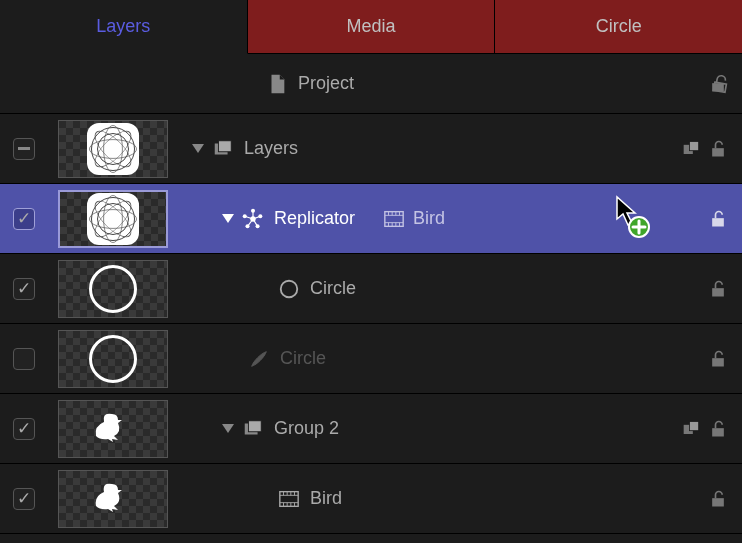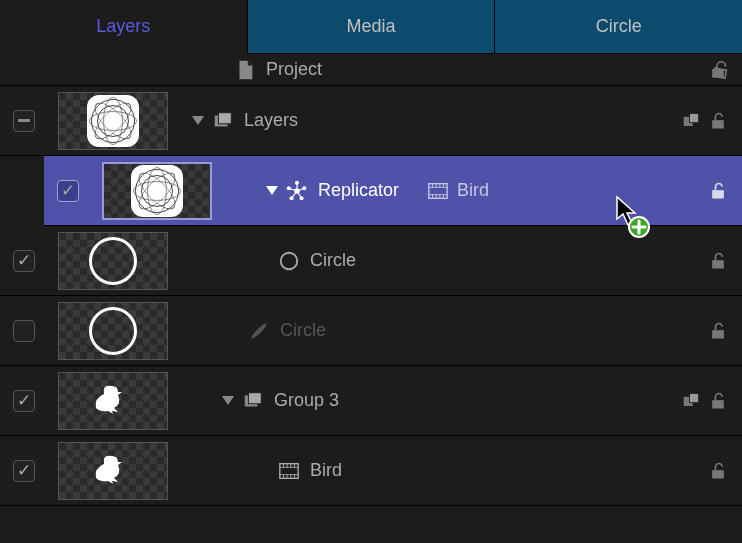"Media" .tab-inactive { background: #0c4a6e -> #7f1d1d }
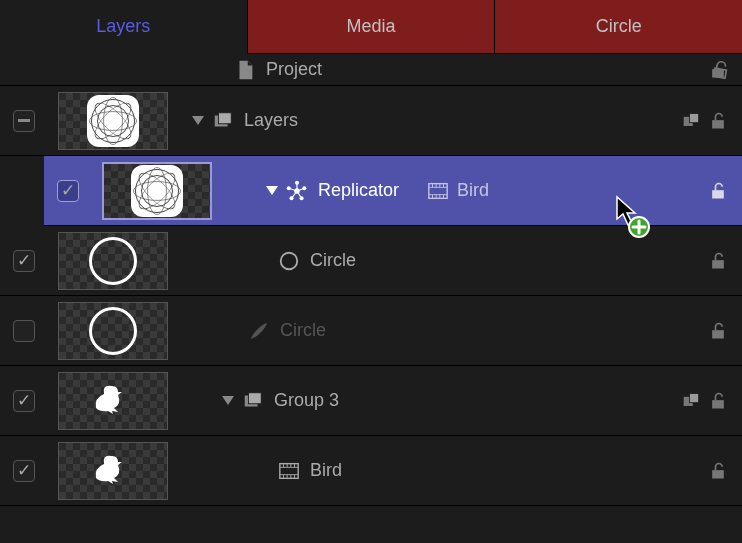"Project" .row.project { height: 32px -> 60px; padding-left: none -> 32px }
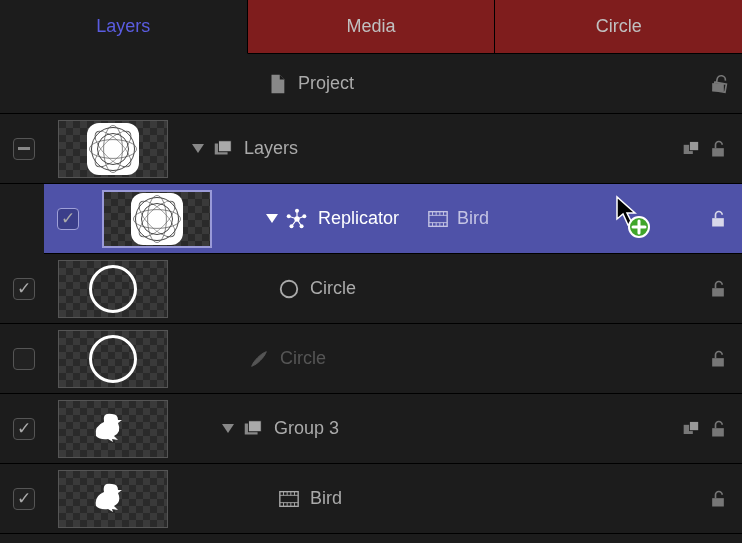"Replicator" .row.selected { margin-left: 44px -> none }
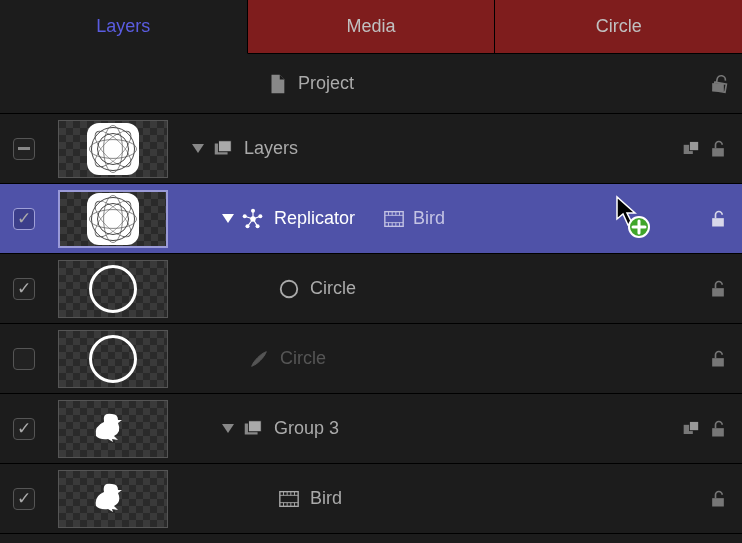"Group 3" span.label { text: 3 -> 2 }
